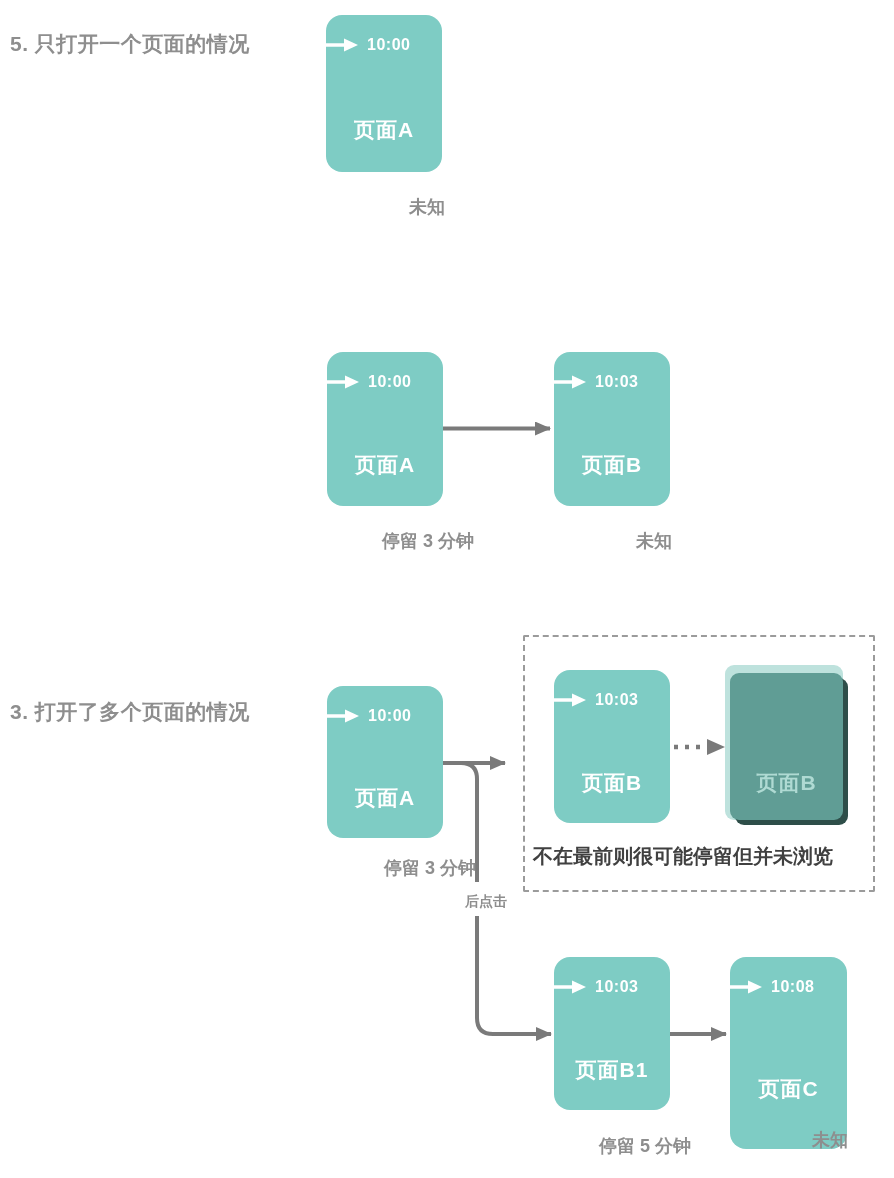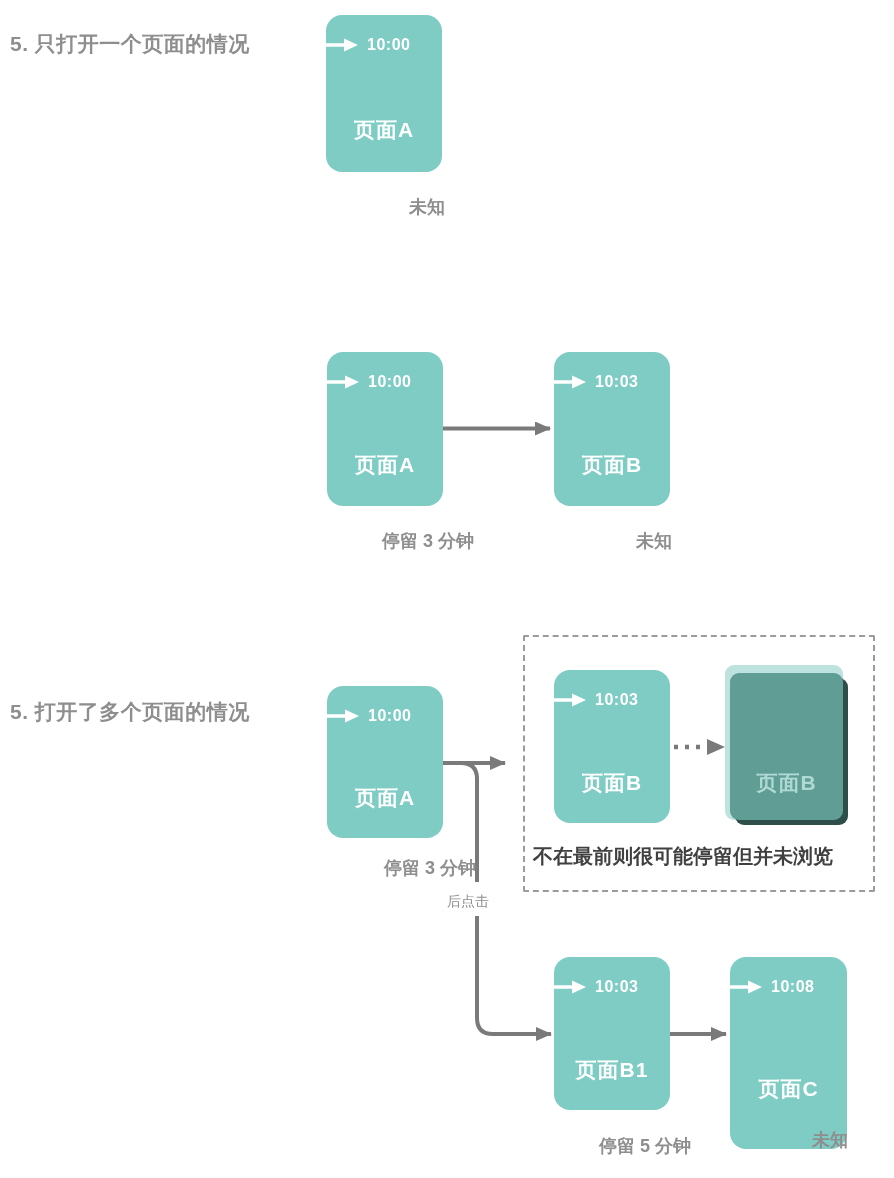"5. 打开了多个页面的情况" div.heading { text: 5 -> 3 }
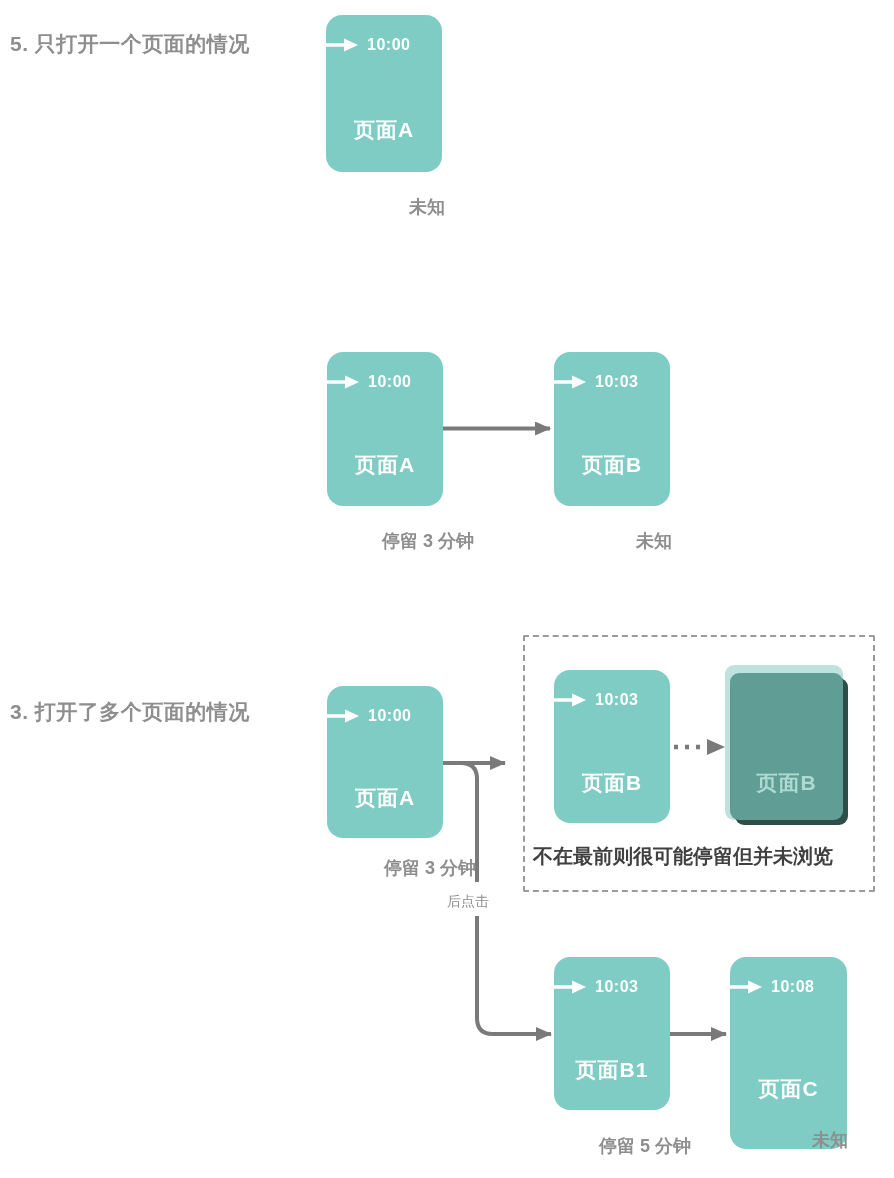"后点击" .small-label { font-weight: normal -> bold; text-align: left -> right }
